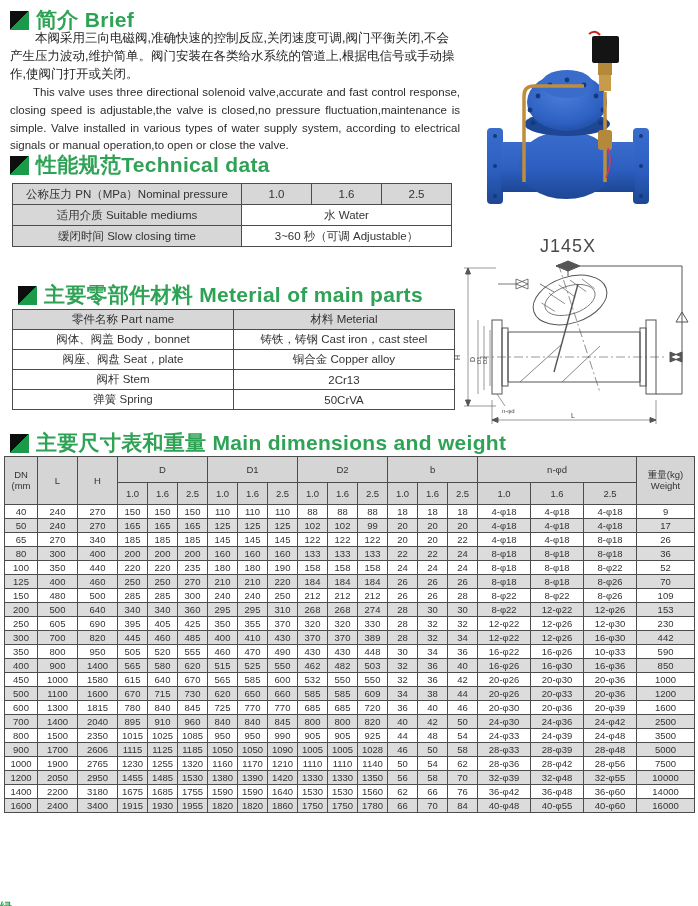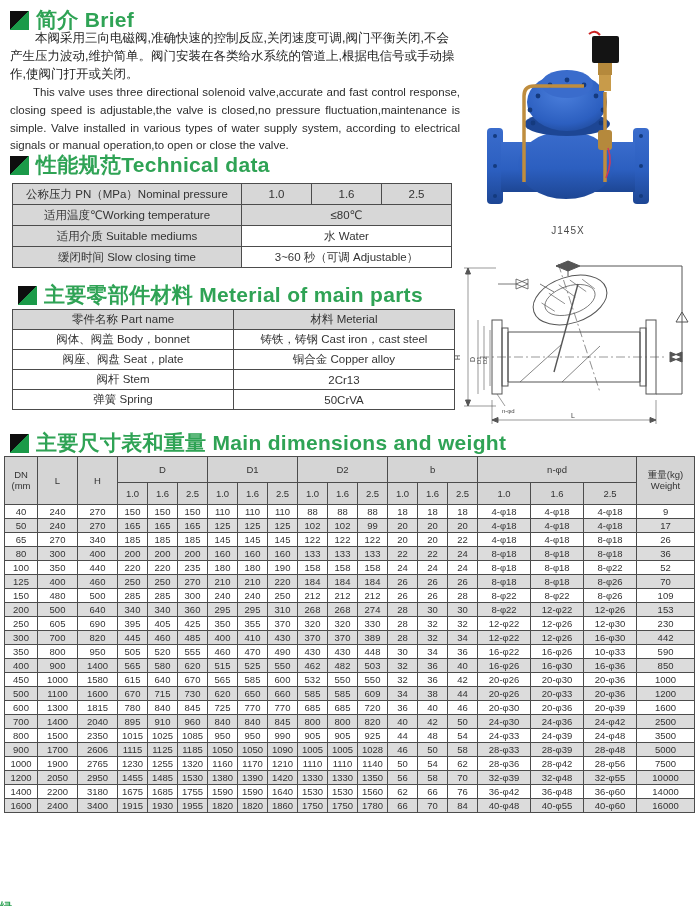"适用温度℃Working temperature" tr { html: <tr> <td>适用温度℃Working temperature</td> <td>≤80℃</td> </tr> -> none }
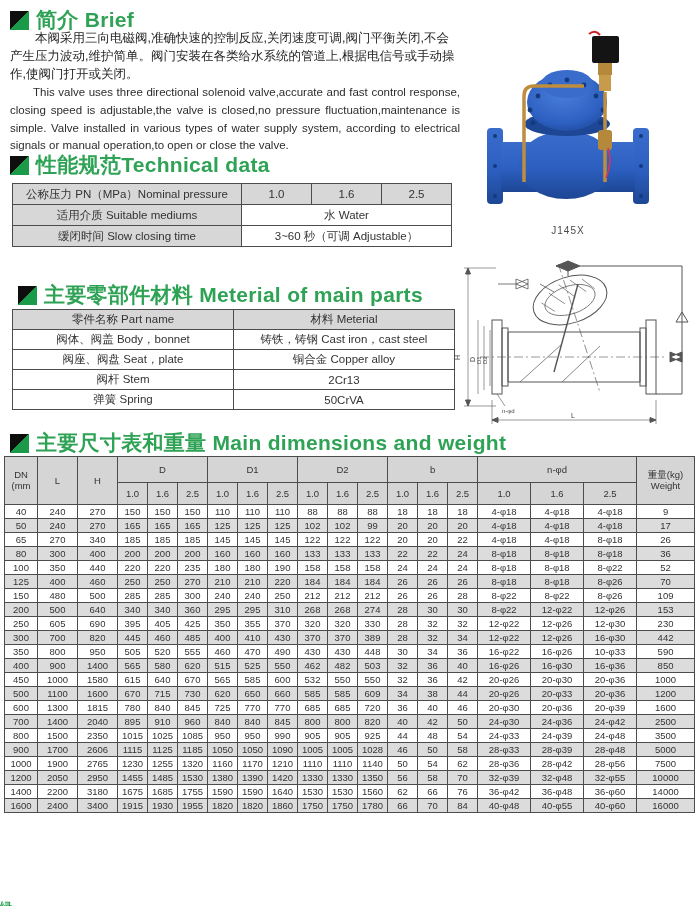"J145X" .valve-photo figcaption { font-size: 10px -> 18px; margin-top: 5px -> 16px }
